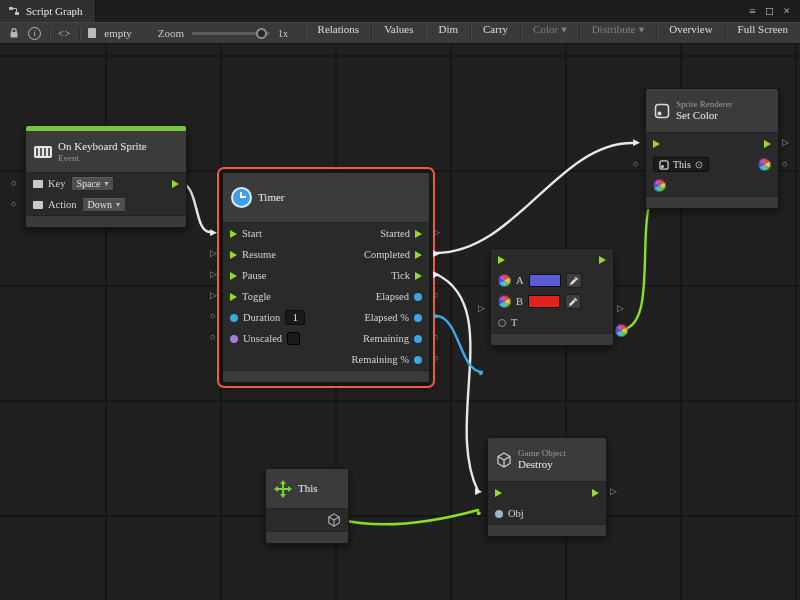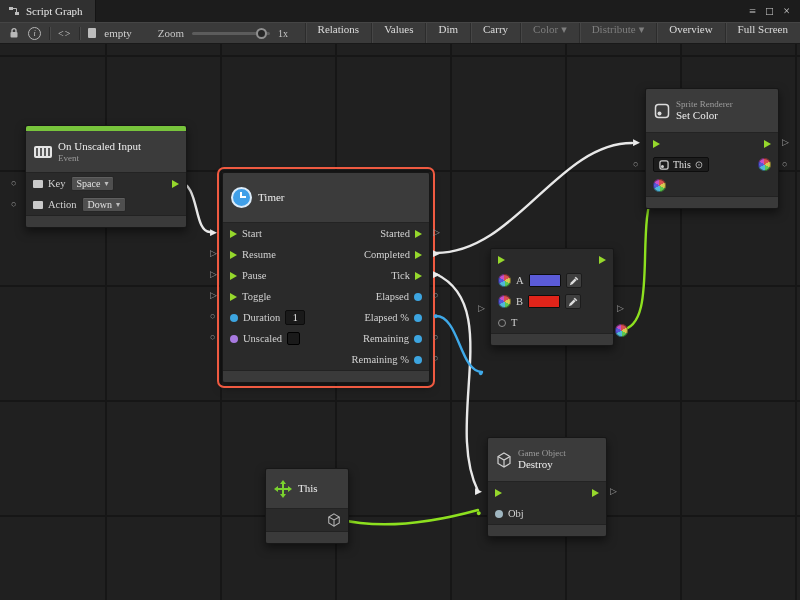"On Unscaled Input" div.ntitle { text: Unscaled Input -> Keyboard Sprite }
